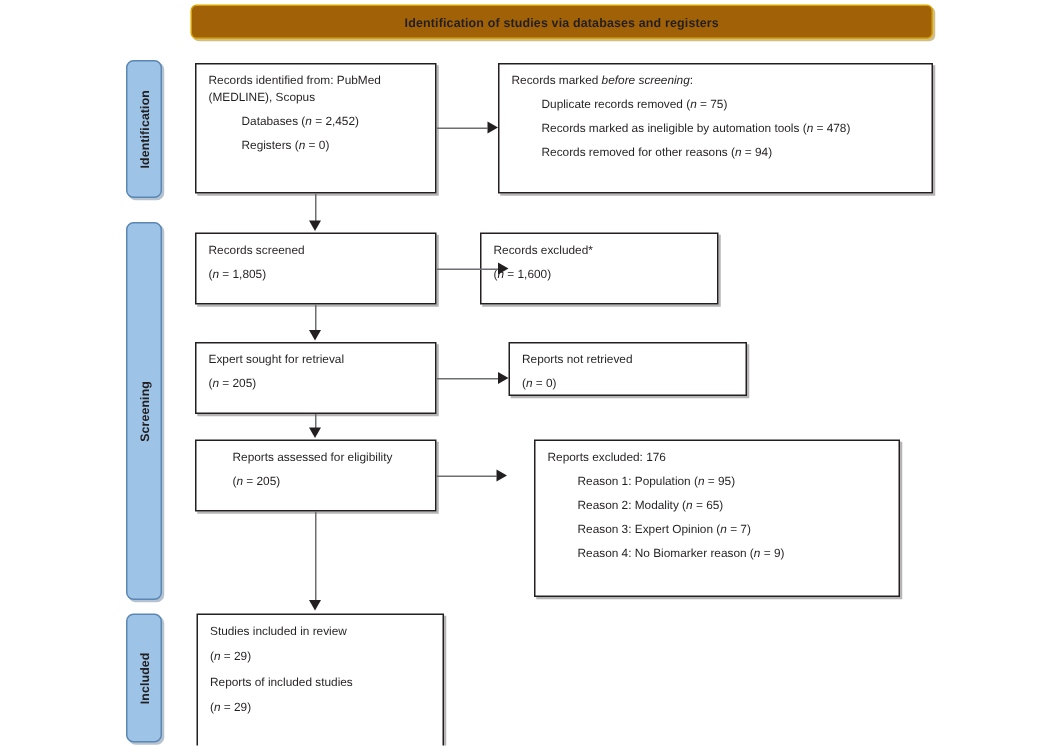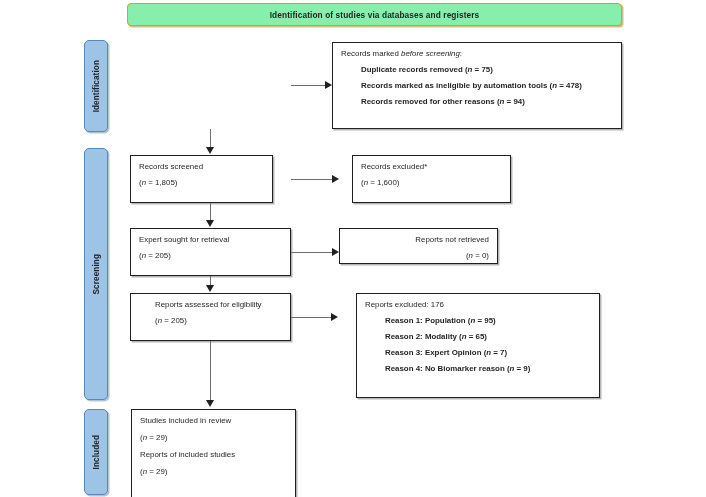"Identification of studies via databases" .phase-banner { background: #86efac -> #a16207 }
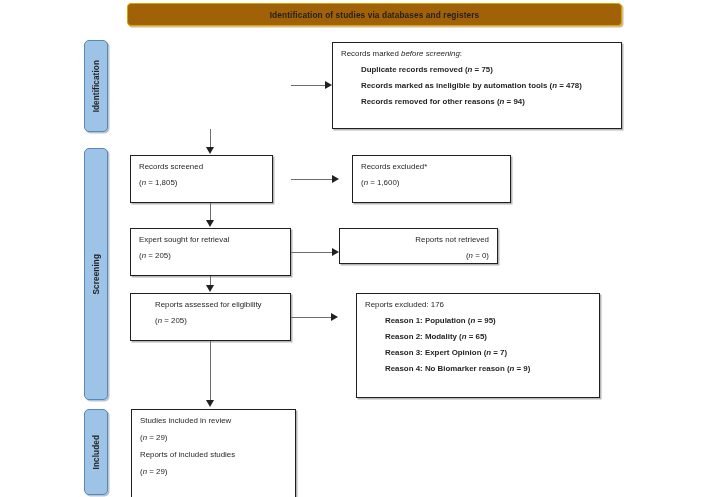"Records identified from: PubMed" div.box { html: none -> <div> <div>Records identified from: PubMed</div> <div>(MEDLINE), Scopus</div> <div><span>Databases (</span><span>n</span><span> = 2,452)</span></div> <div><span>Registers (</span><span>n</span><span> = 0)</span></div> </div> }
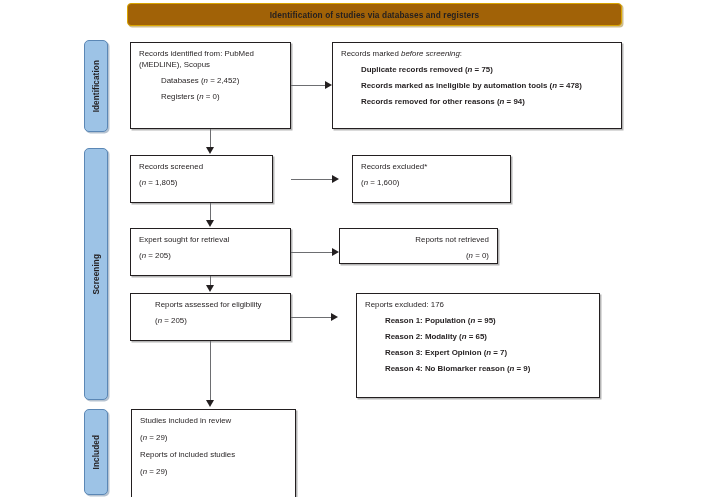"Duplicate records removed (n =" .box-line.indent-sm { font-weight: bold -> none }
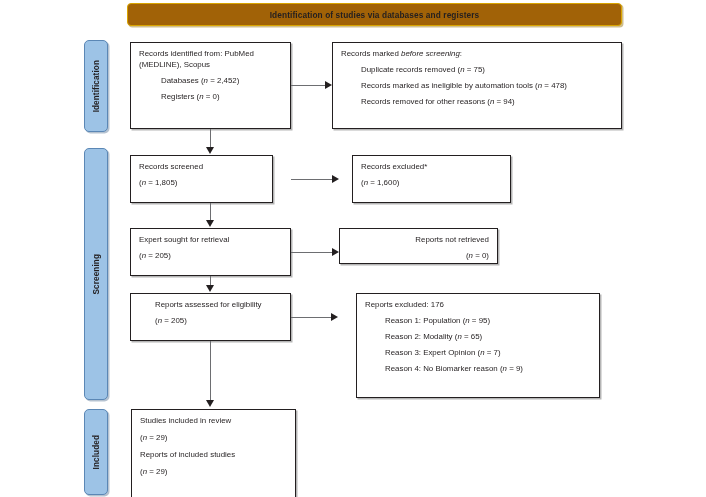"Records screened" .box-screened { width: 143px -> 161px }
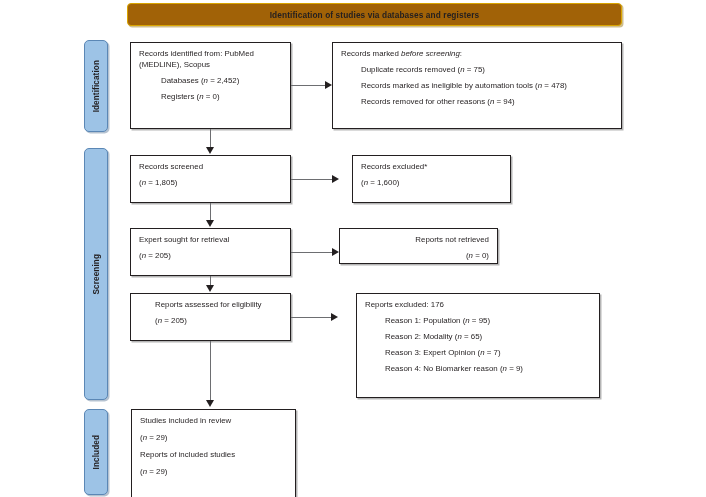"Records excluded*" .box-excluded { left: 352px -> 320px }
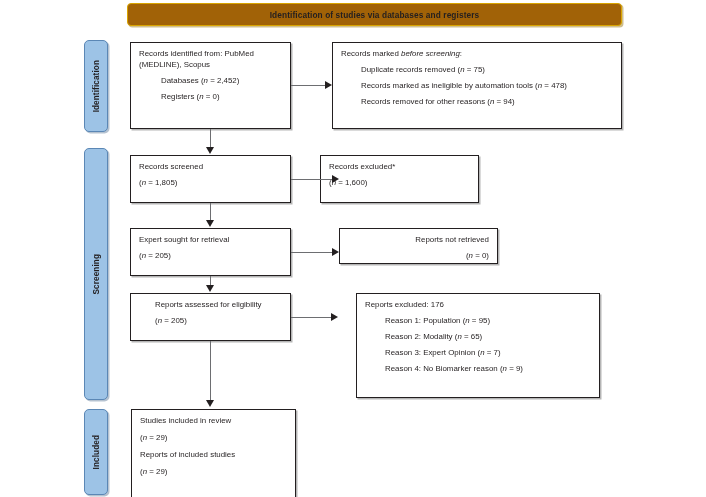"Reports not retrieved" .box-notretrieved { text-align: right -> none }
